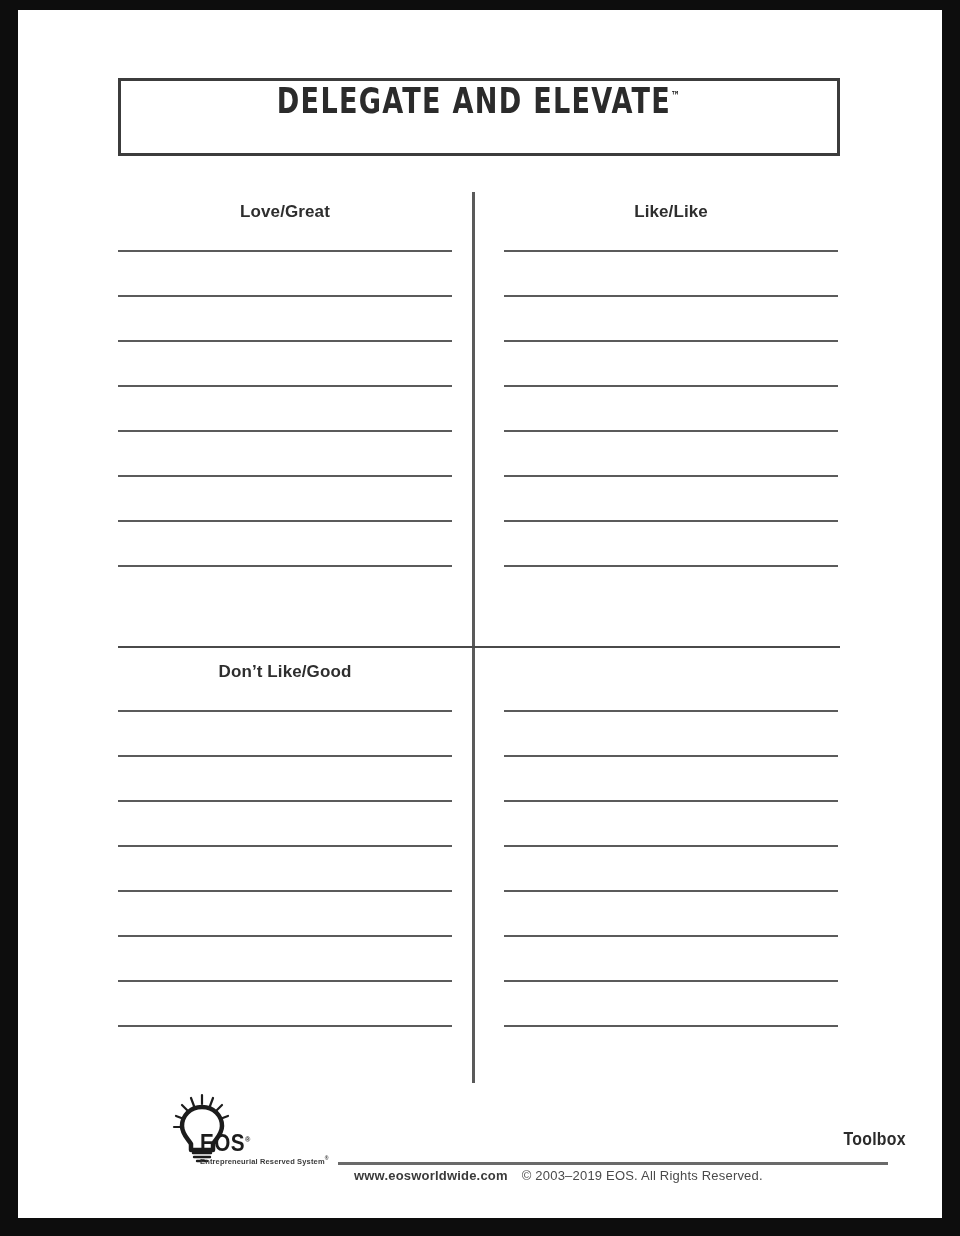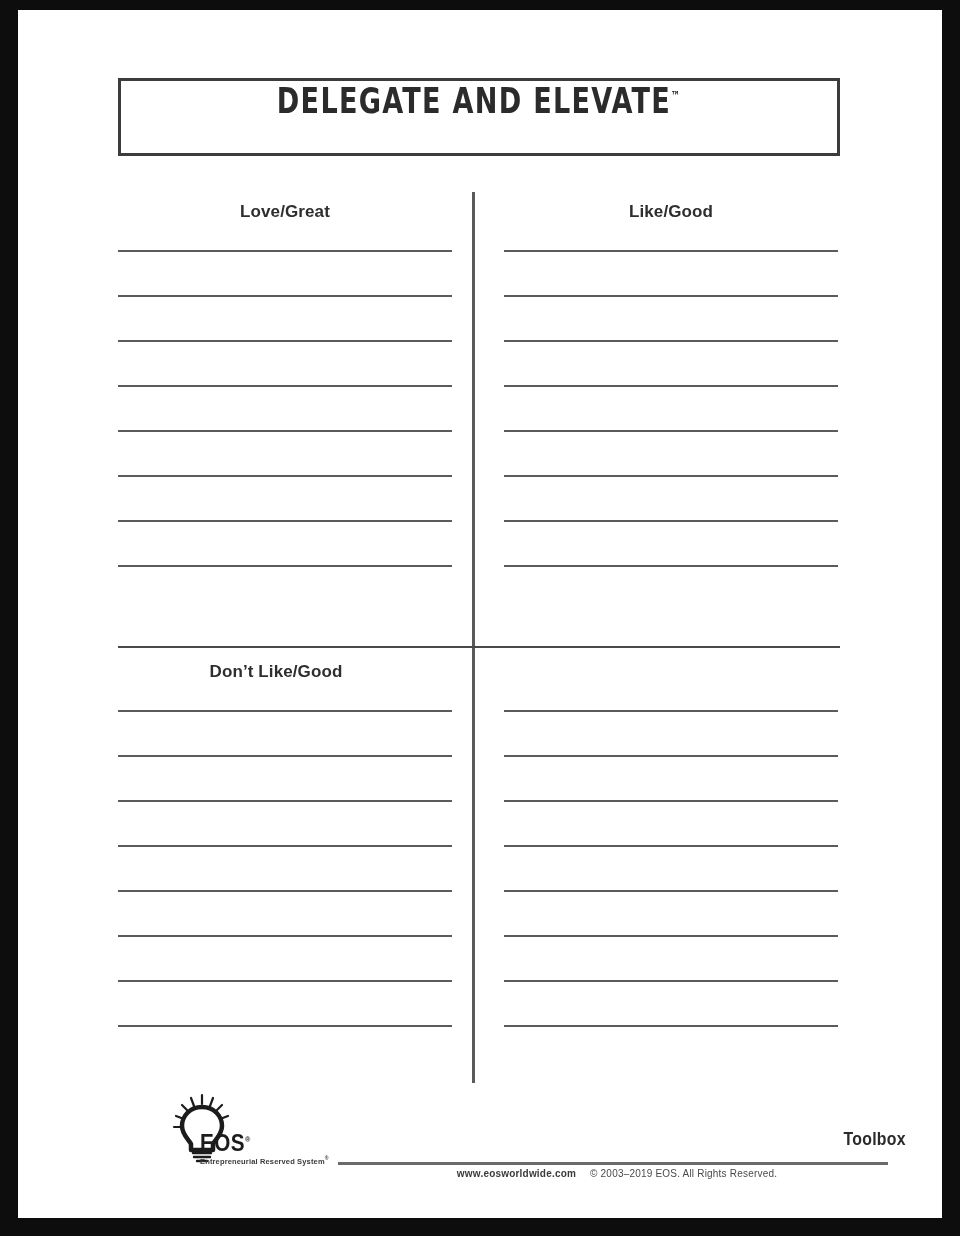"Like/Good" div.quad-head { text: Like/Good -> Like/Like }
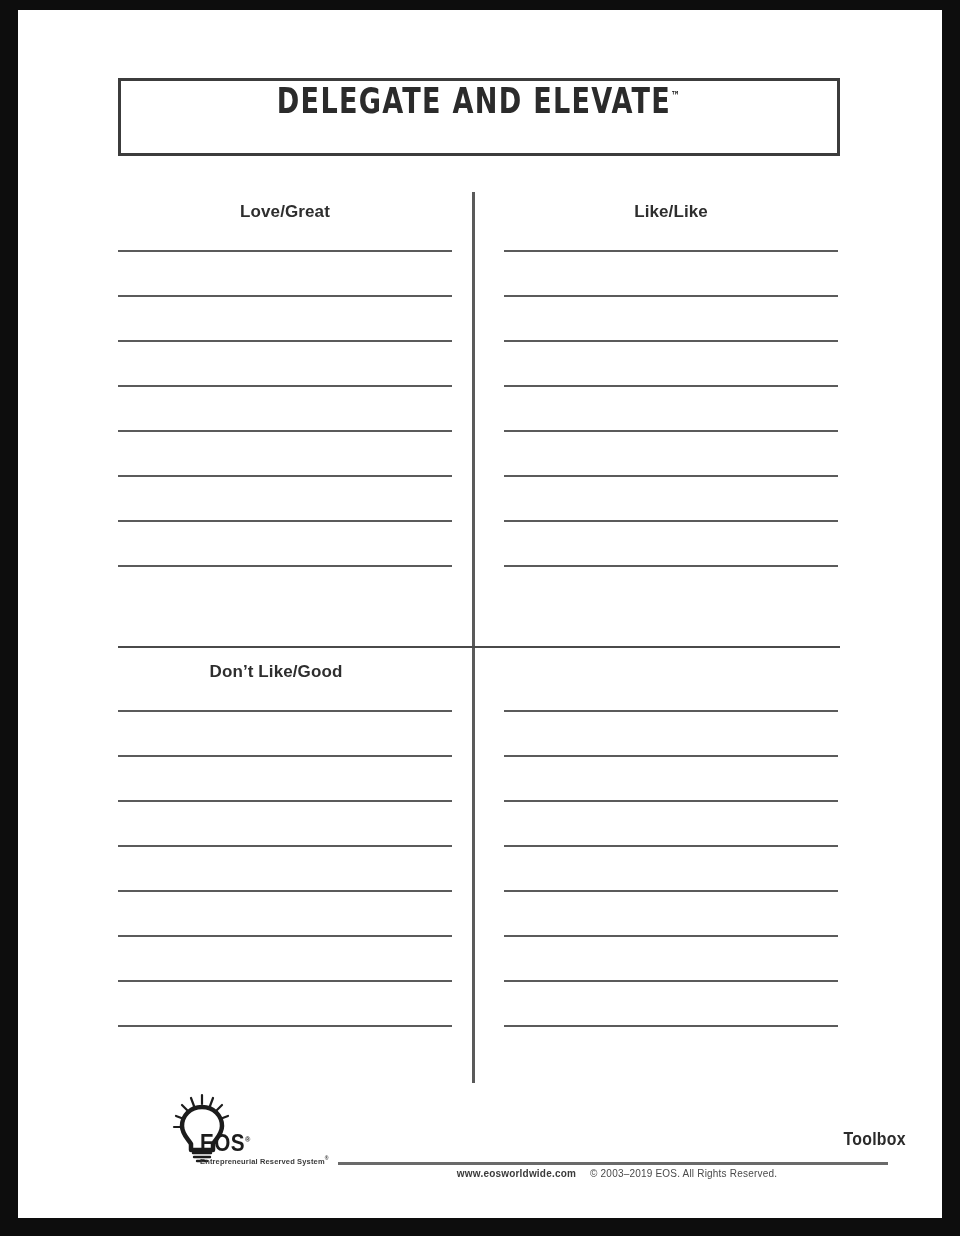"Don’t Like/Good" .head-bl { left: 91px -> 100px }
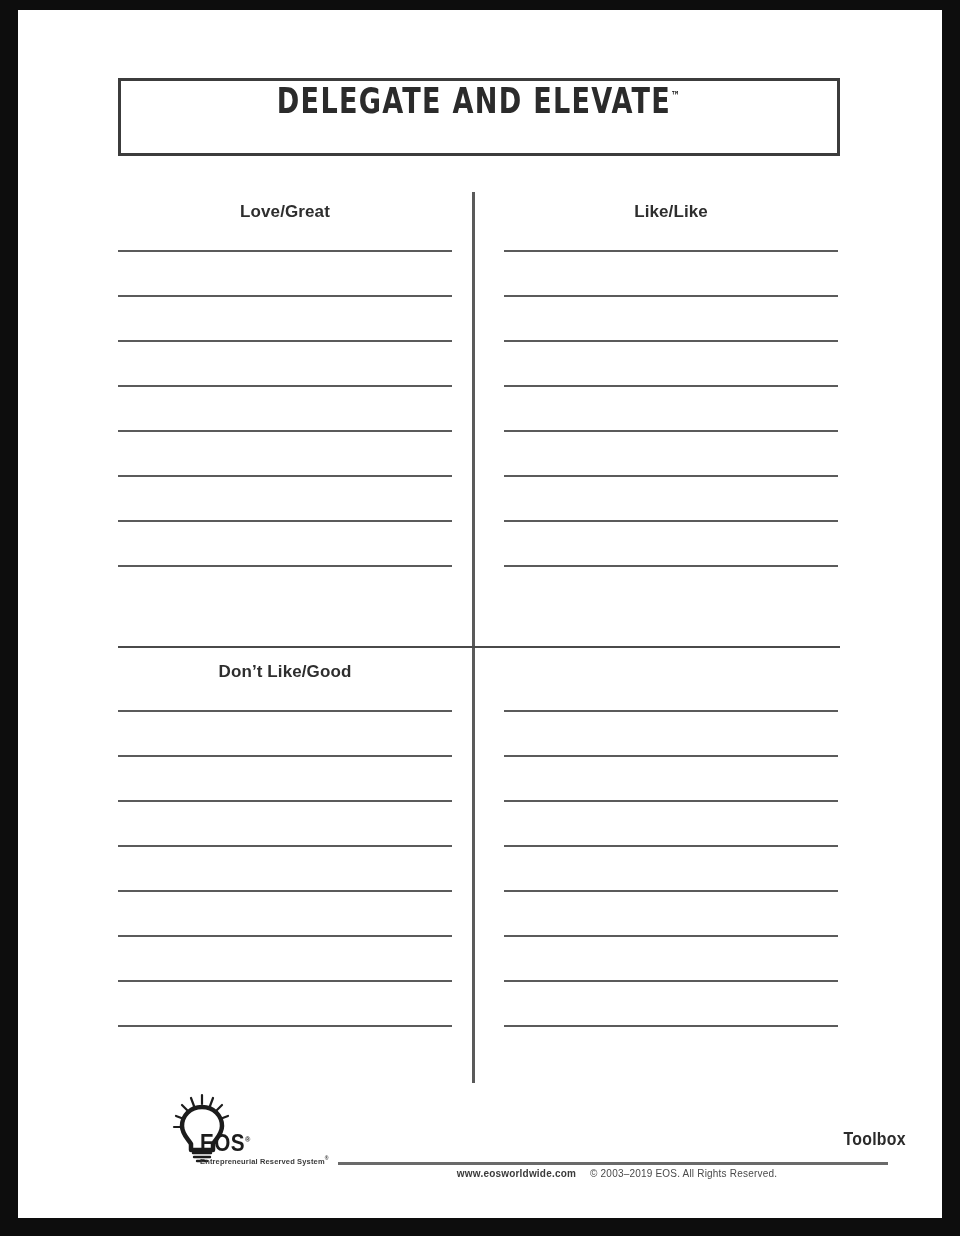"www.eosworldwide.com © 2003–2019 EOS." .footer-legal { font-size: 10px -> 13px; left: 276px -> 288px; text-align: center -> none }
